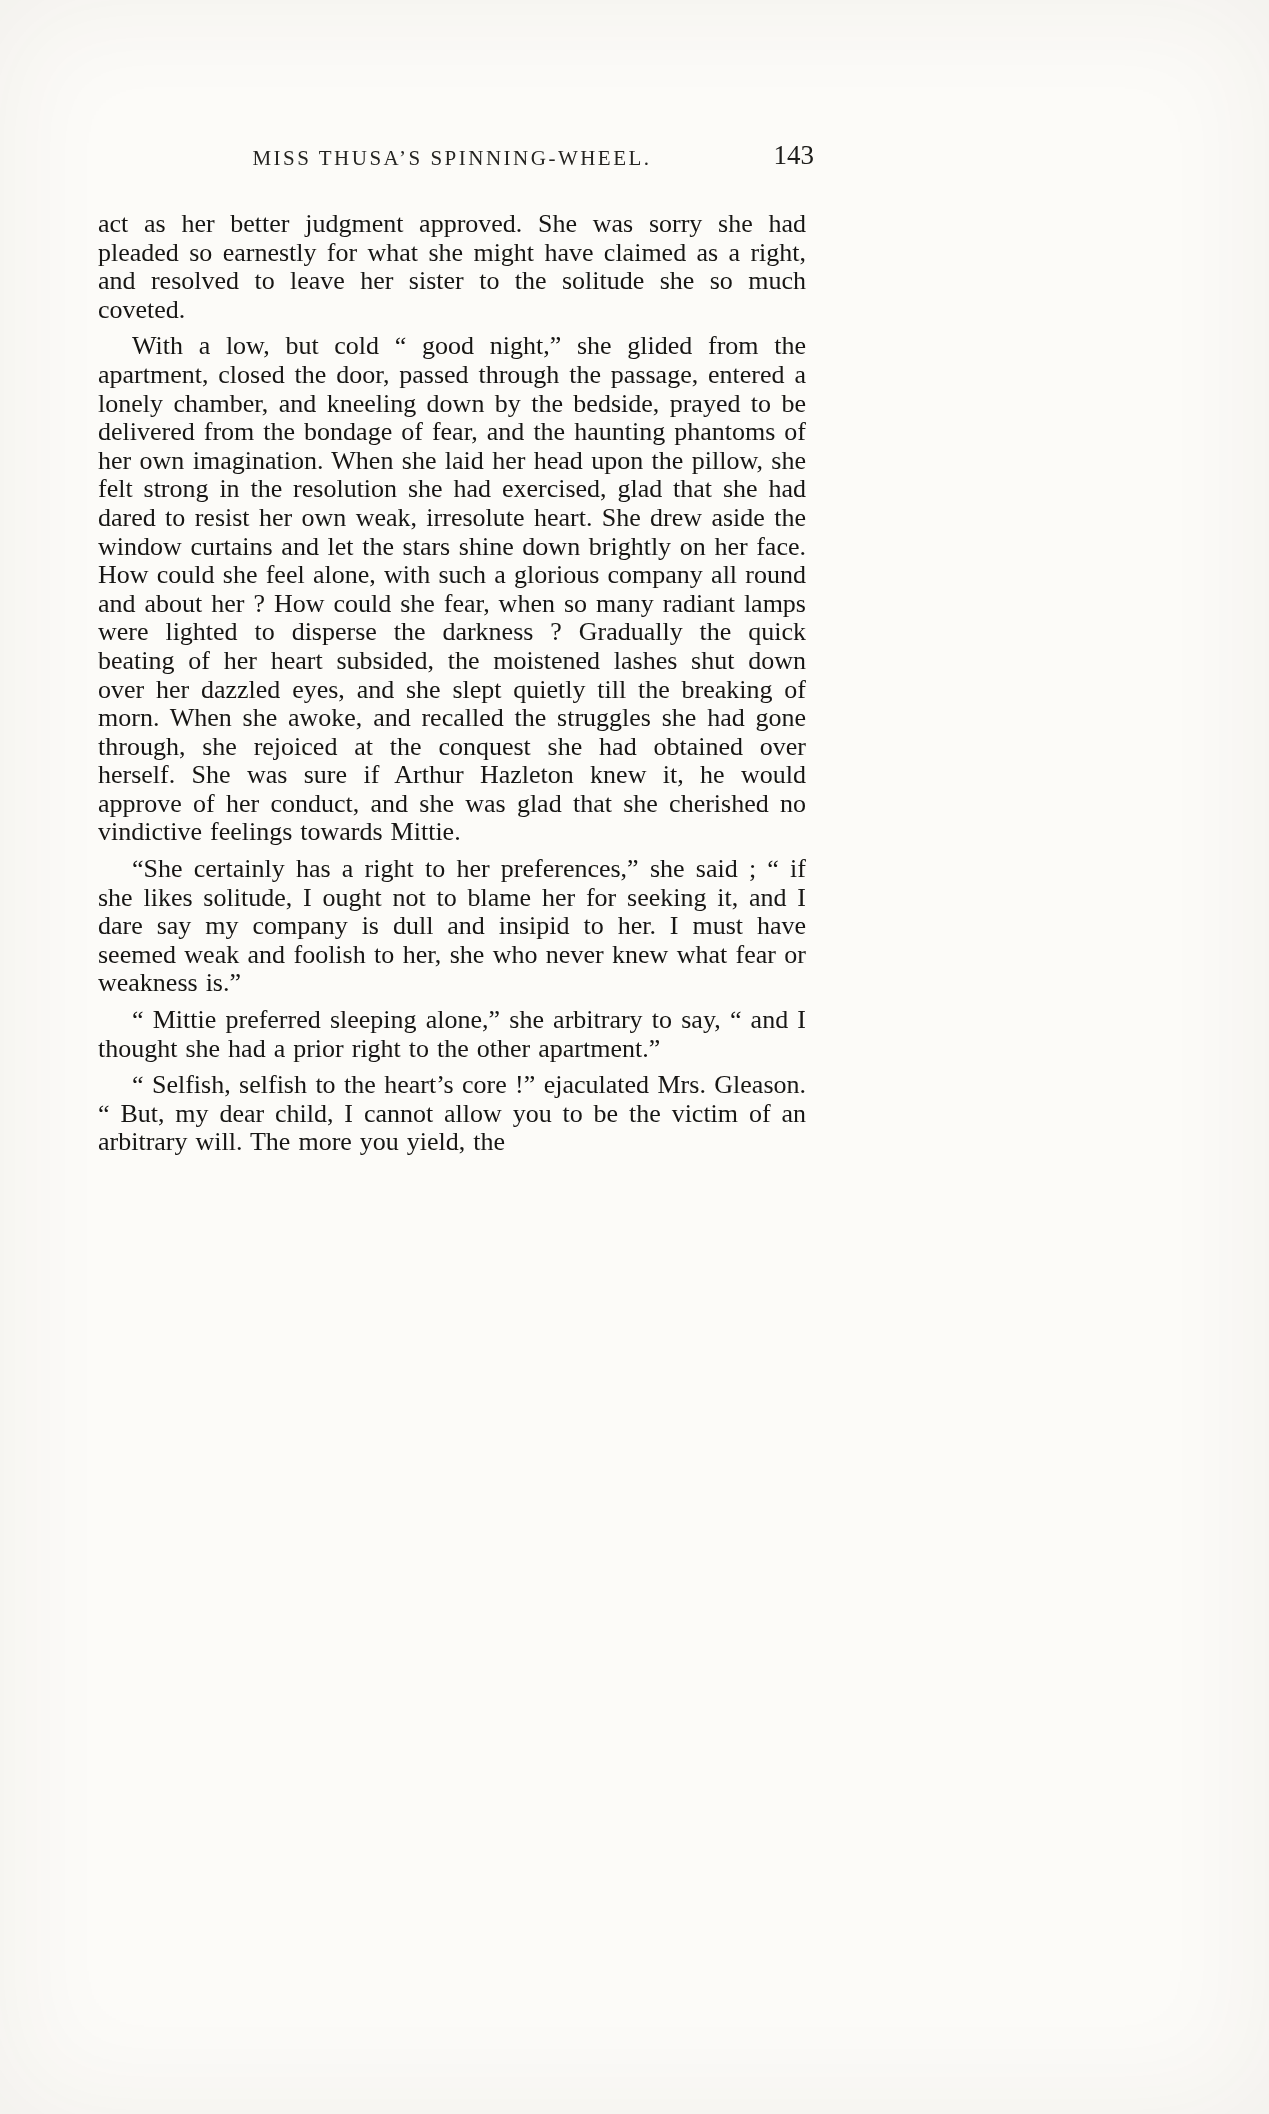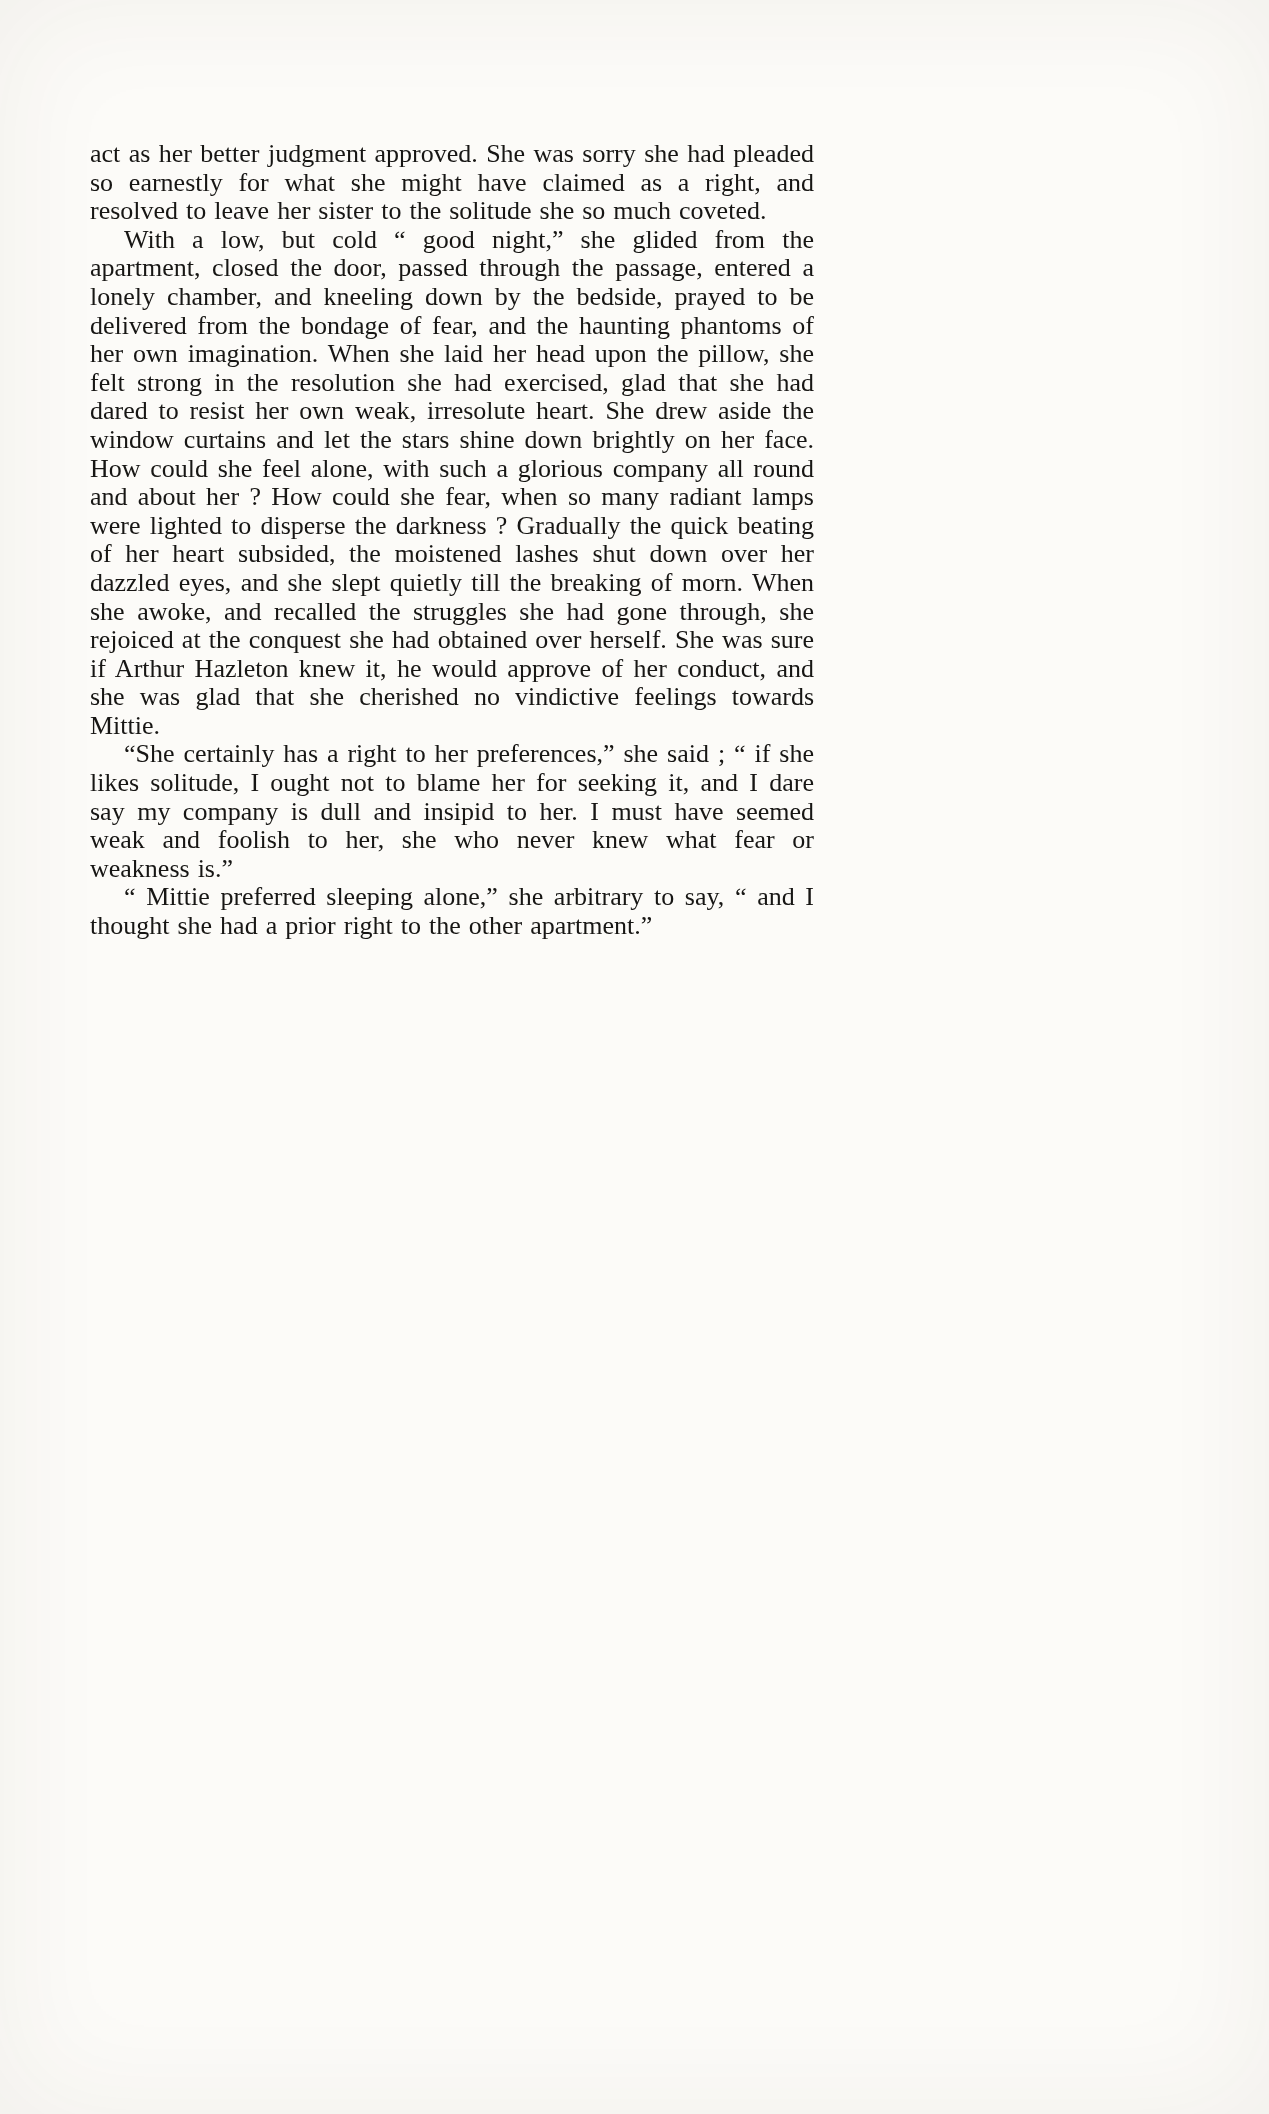"MISS THUSA’S SPINNING-WHEEL." div.running-head { html: none -> <div> <div>MISS THUSA’S SPINNING-WHEEL.</div> <div>143</div> </div> }
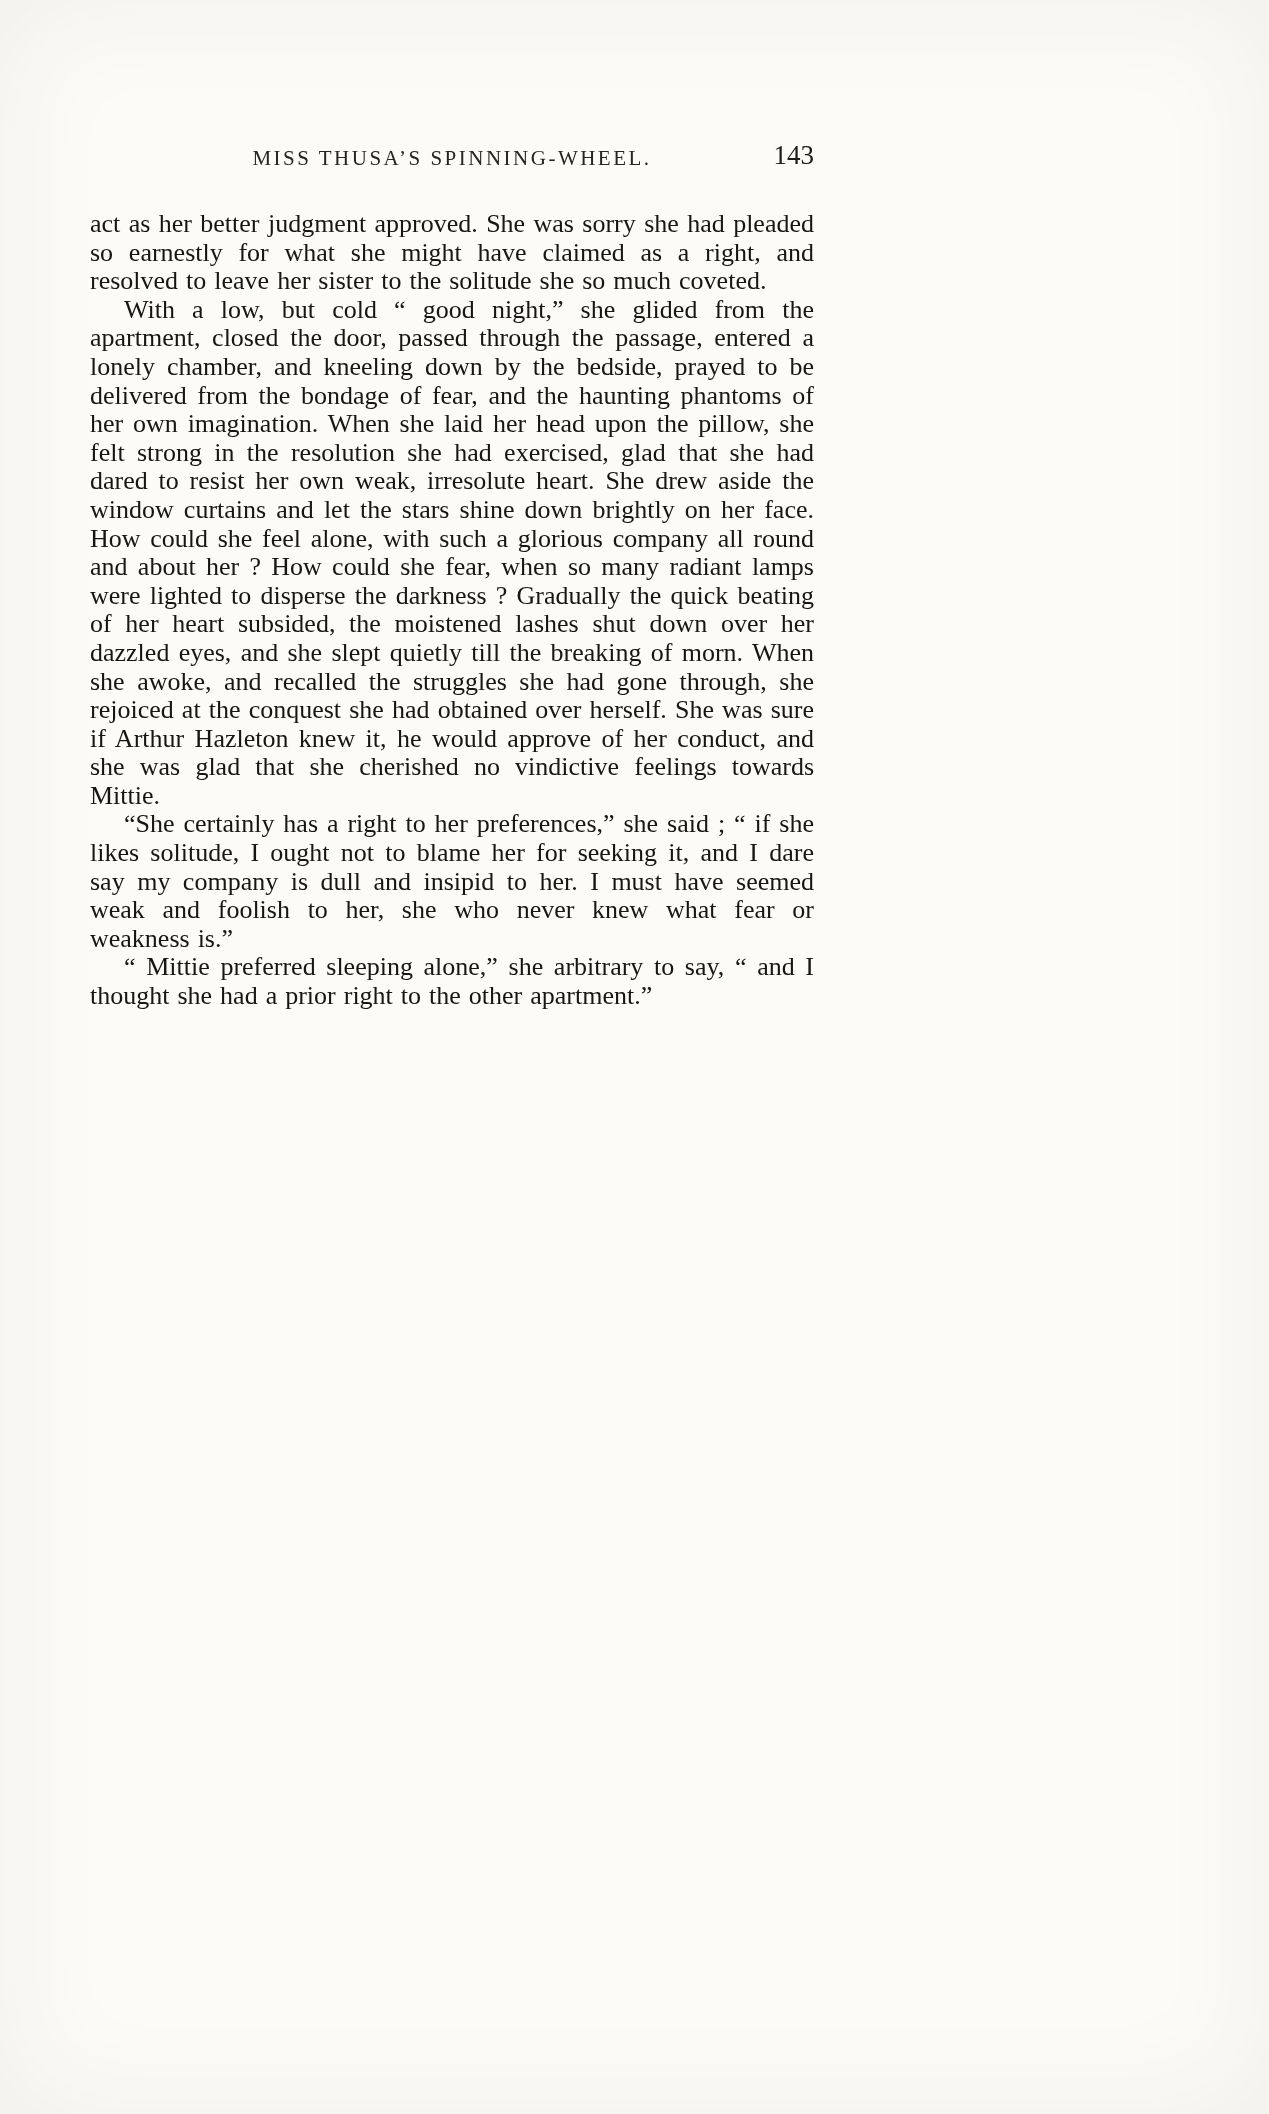"act as her better judgment" .body-text p { margin: 0 -> 8px }
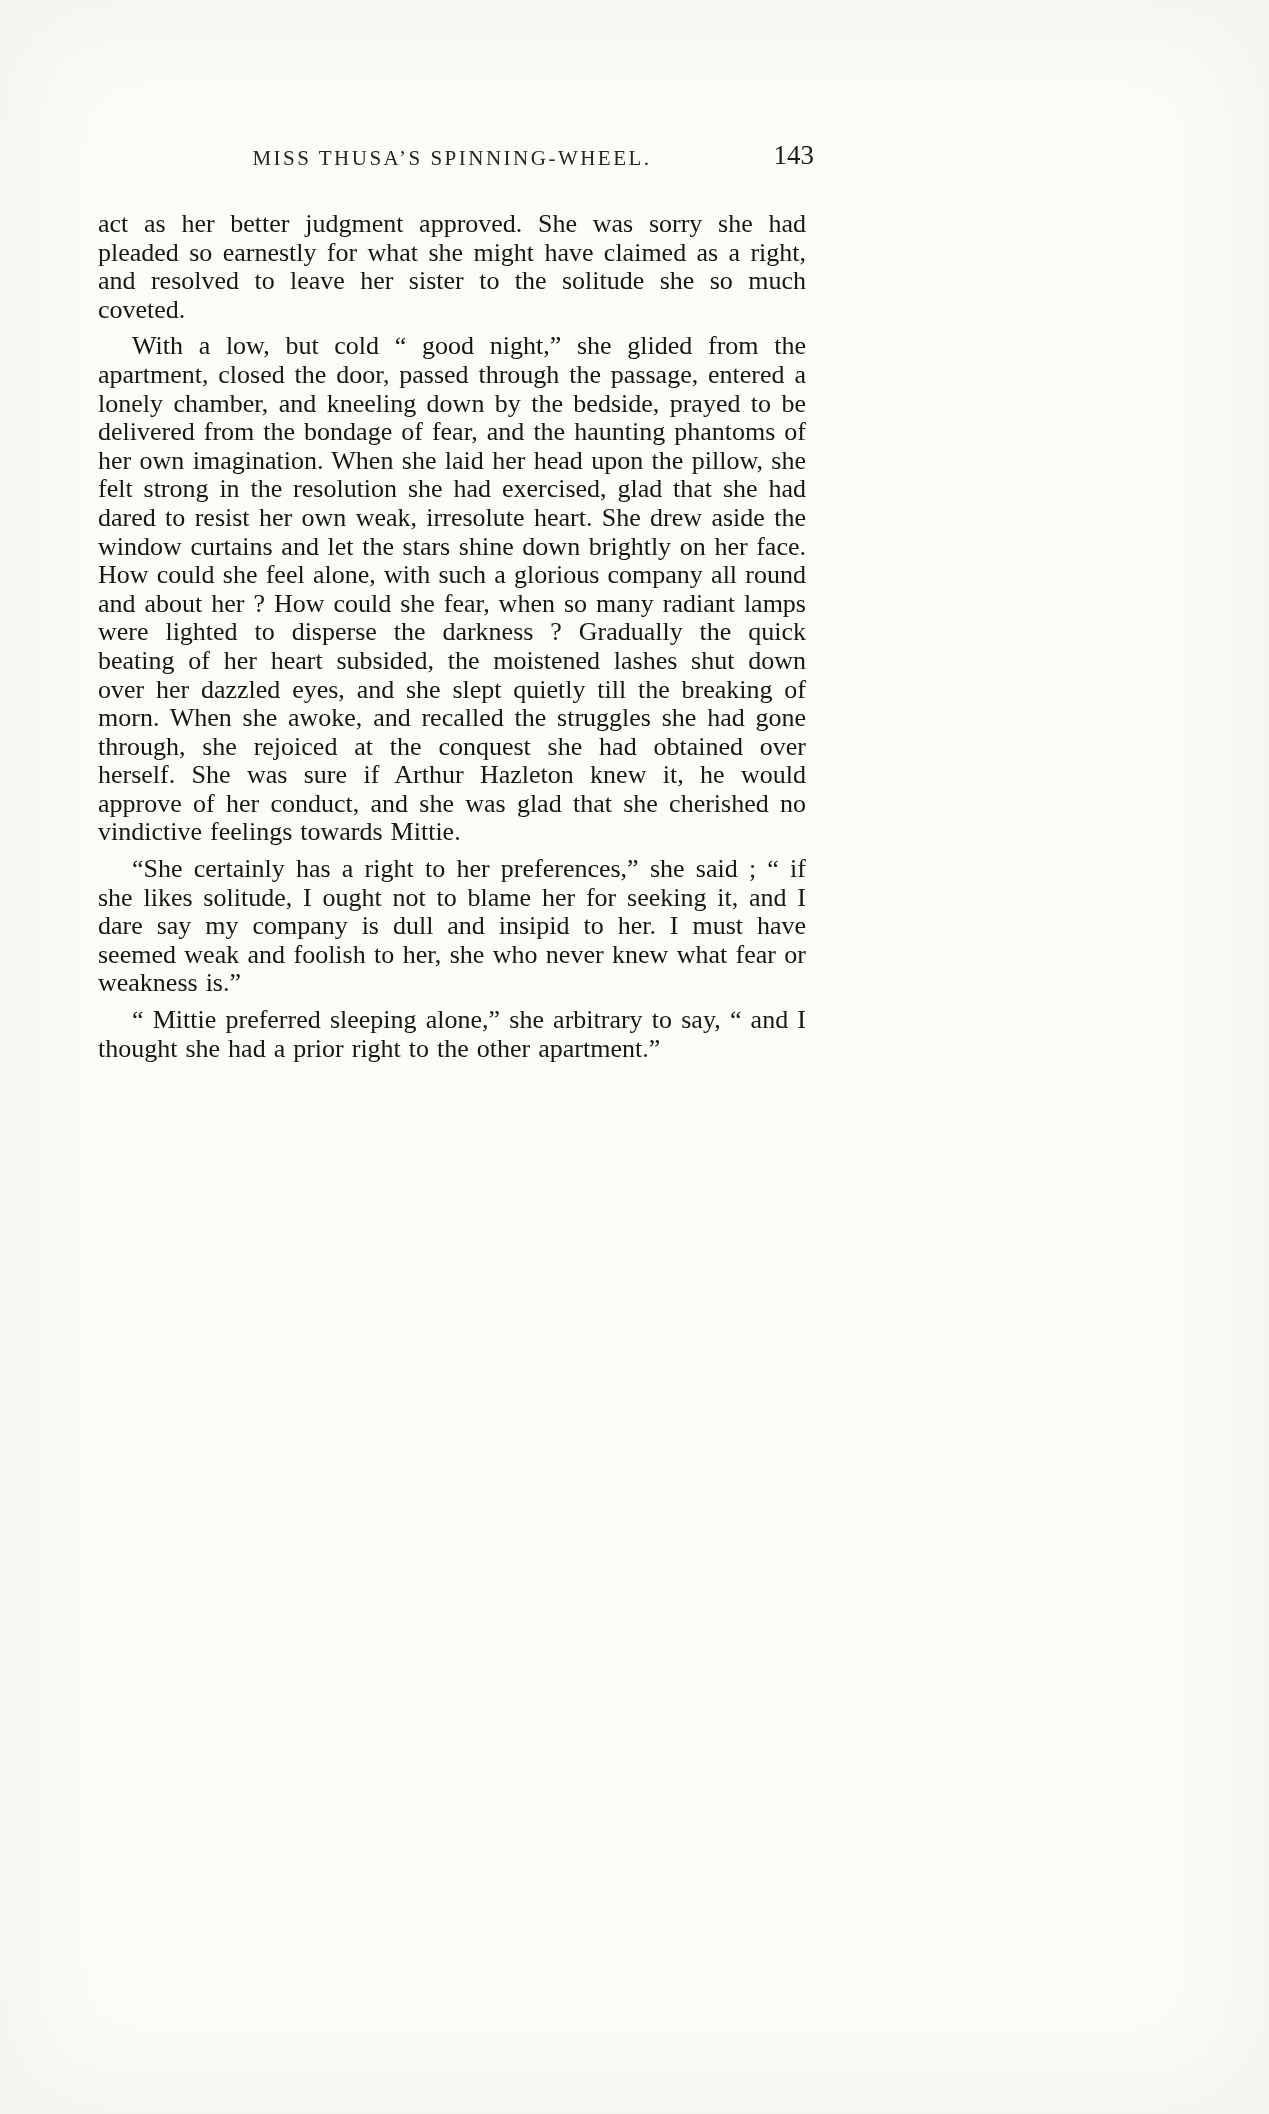"“ Selfish, selfish to the" p { html: none -> <p>“ Selfish, selfish to the heart’s core !” ejaculated Mrs. Gleason. “ But, my dear child, I cannot allow you to be the victim of an arbitrary will. The more you yield, the</p> }
